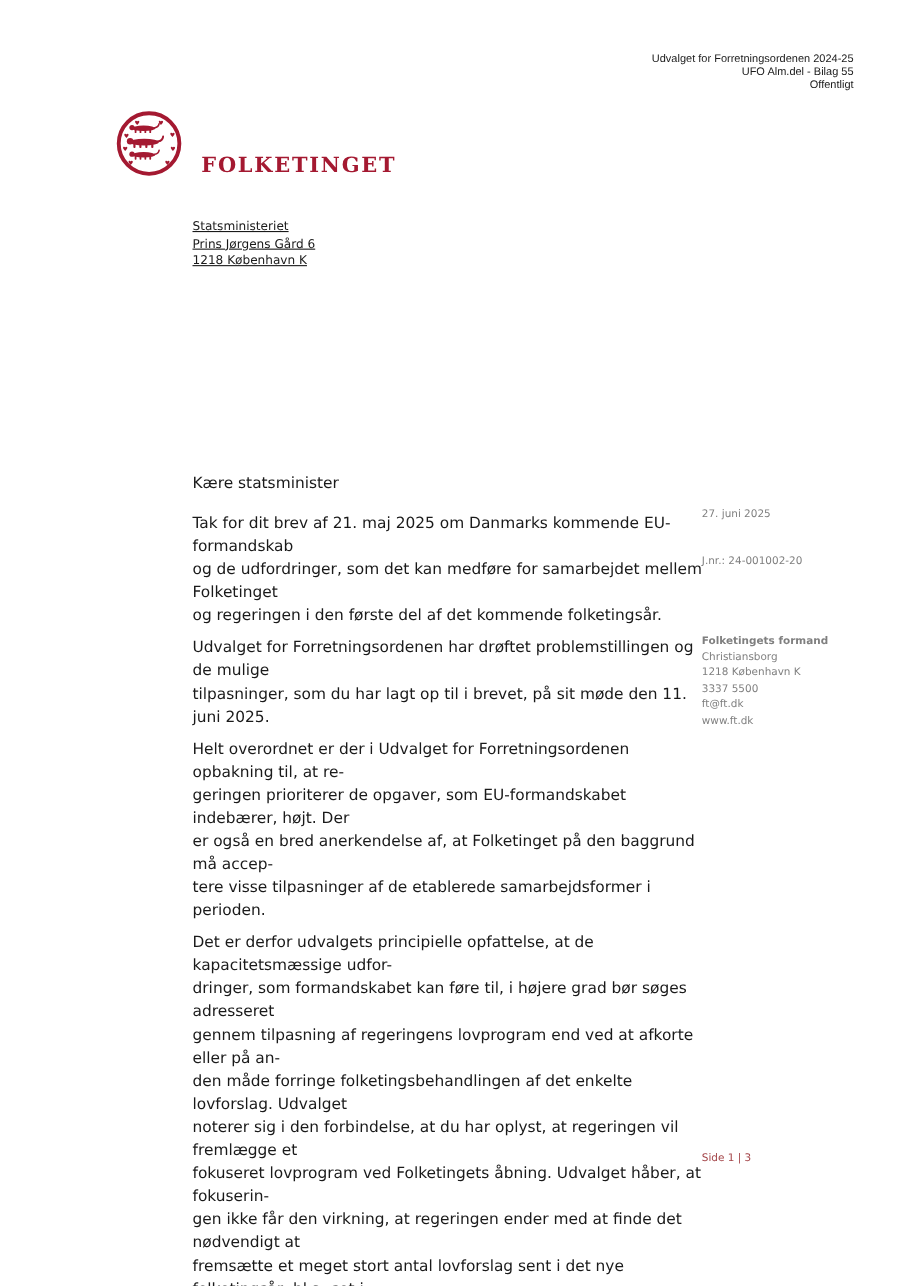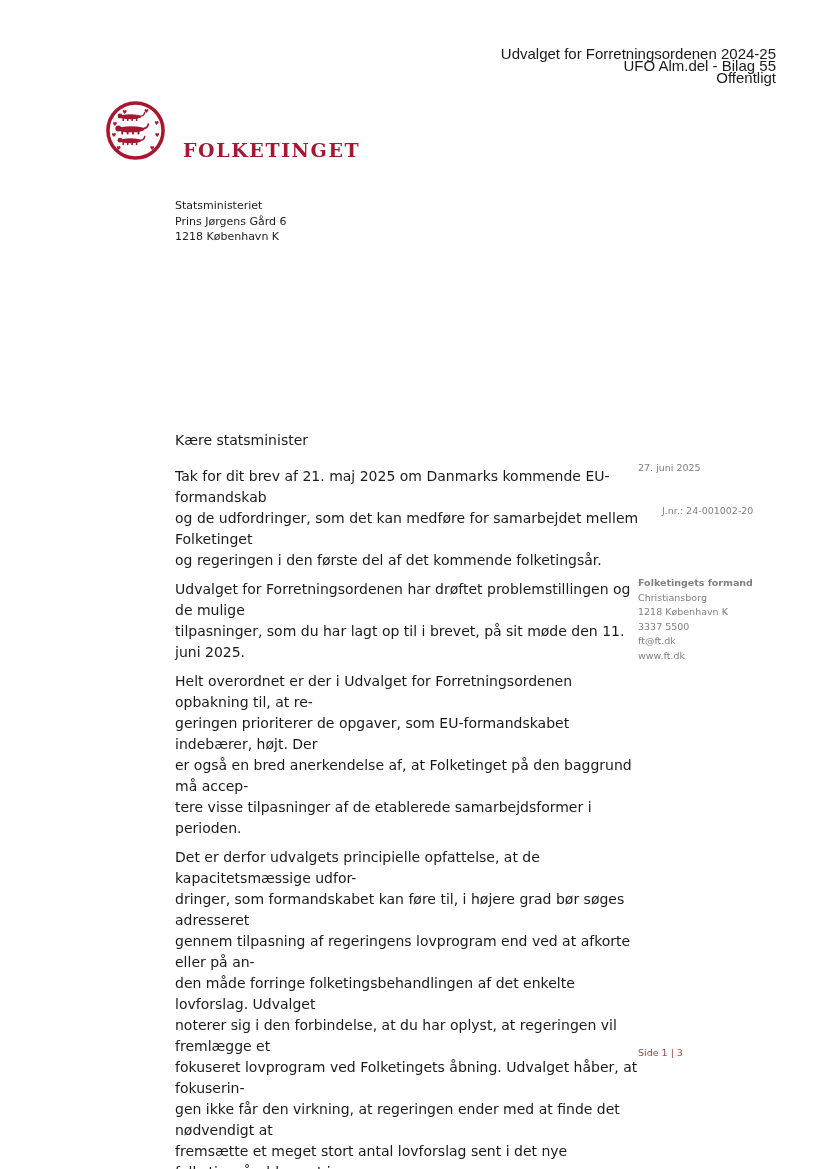"Udvalget for Forretningsordenen 2024-25" .stamp { font-size: 15px -> 10px }
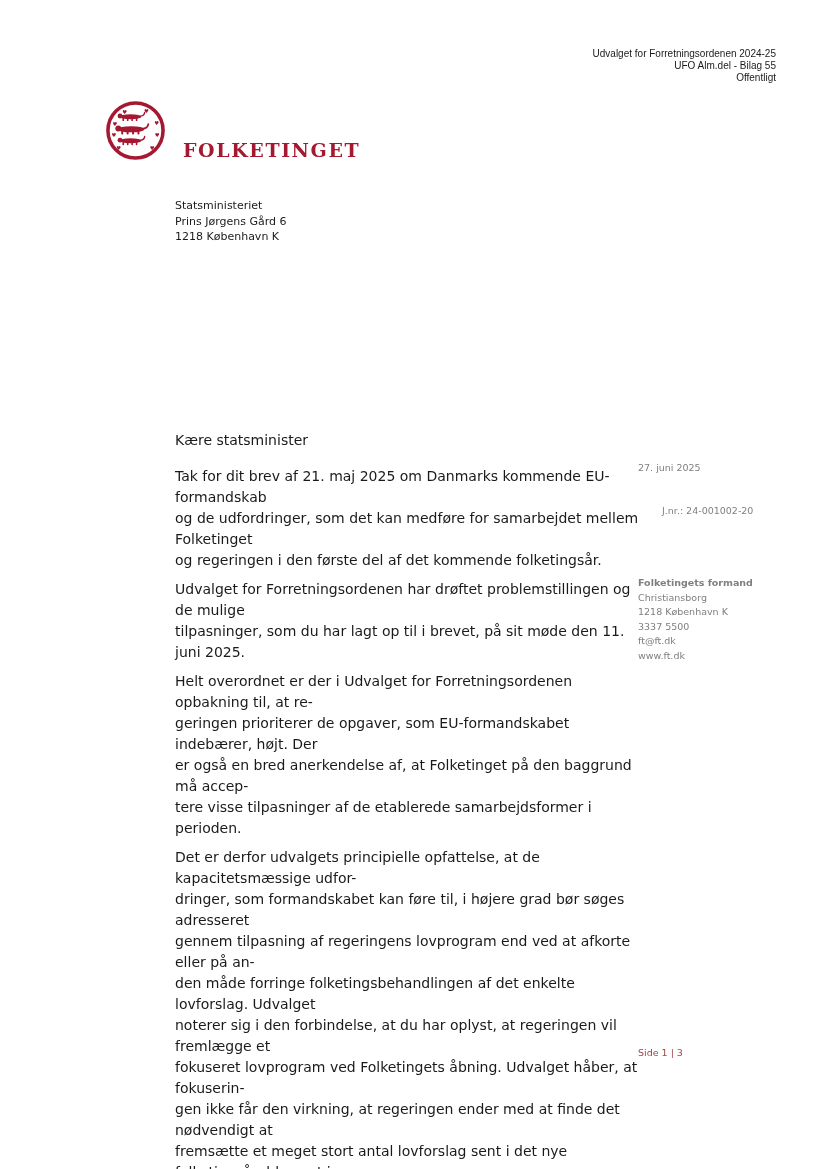"Statsministeriet" .recipient { text-decoration: none -> underline }
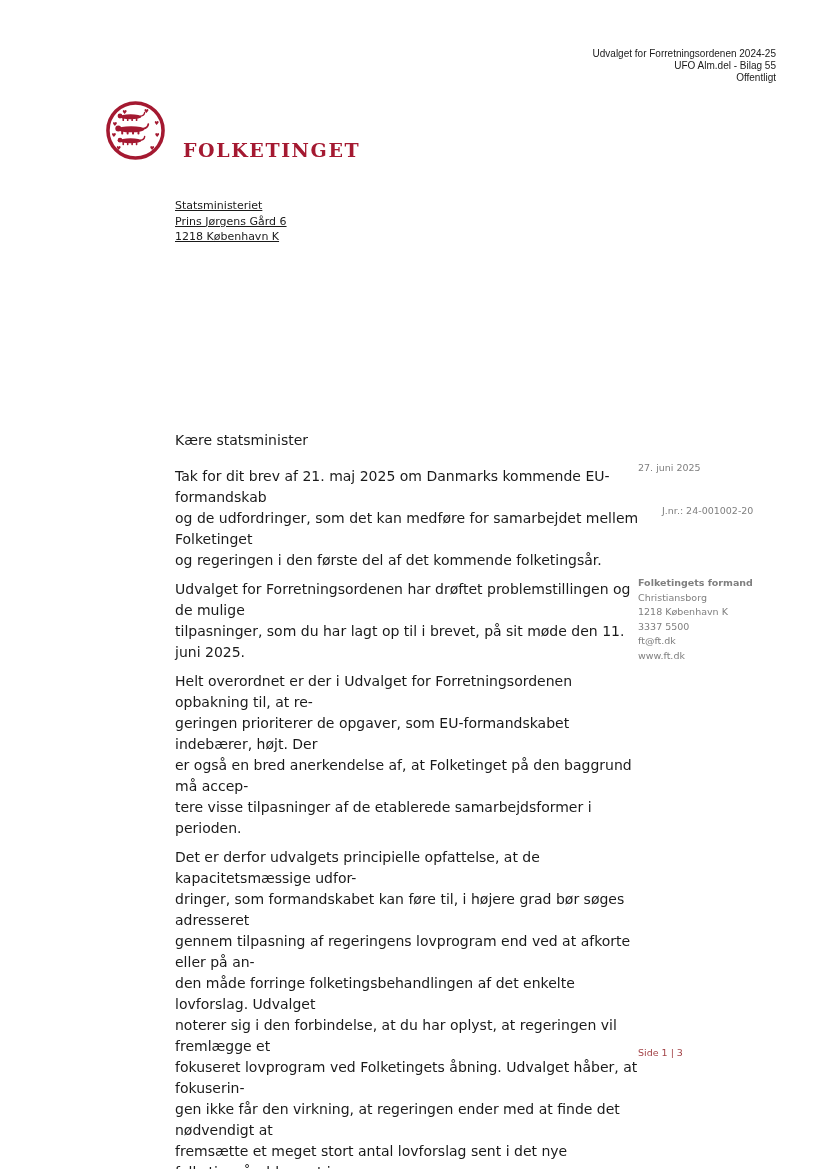"J.nr.: 24-001002-20" .sidebar .jnr { margin-left: 24px -> none }
